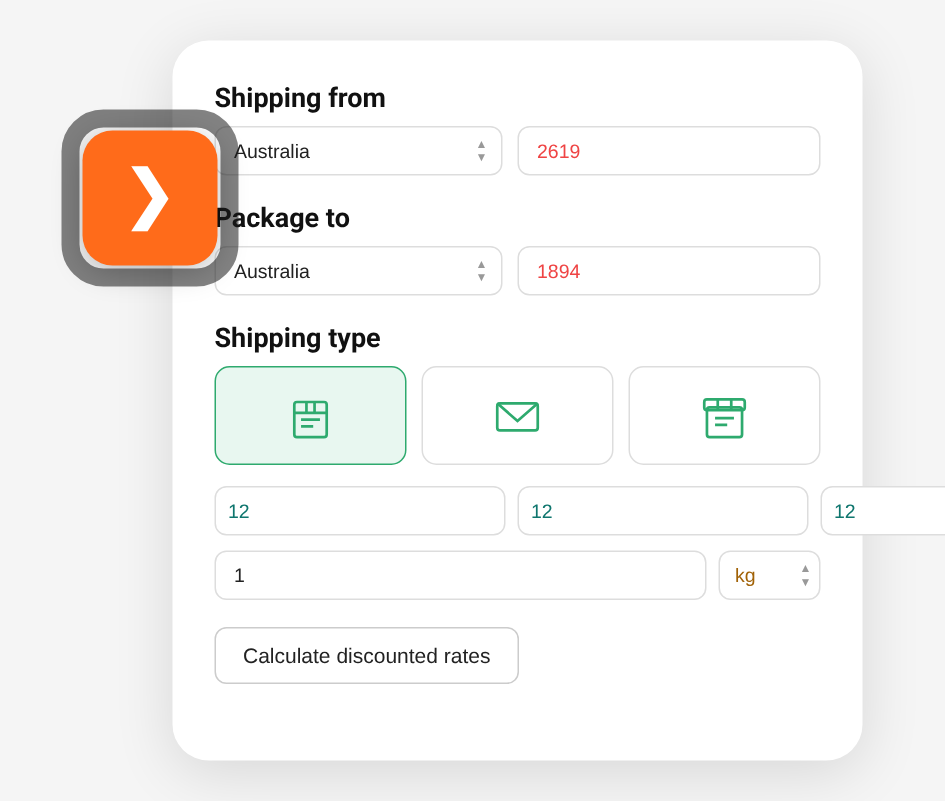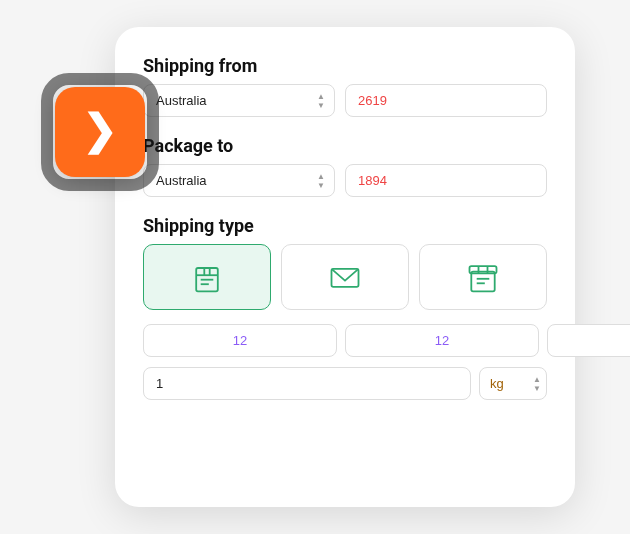"12" .dim-input { color: #8b5cf6 -> #0f766e; text-align: center -> none }
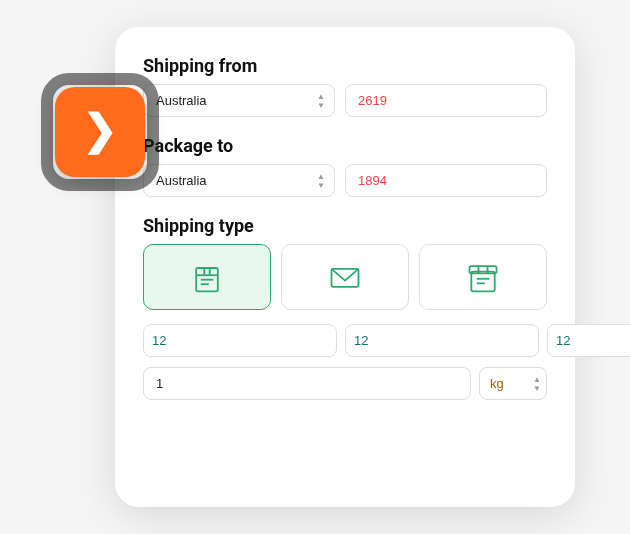"Calculate discounted rates" button.calc-btn { html: none -> <button>Calculate discounted rates</button> }
